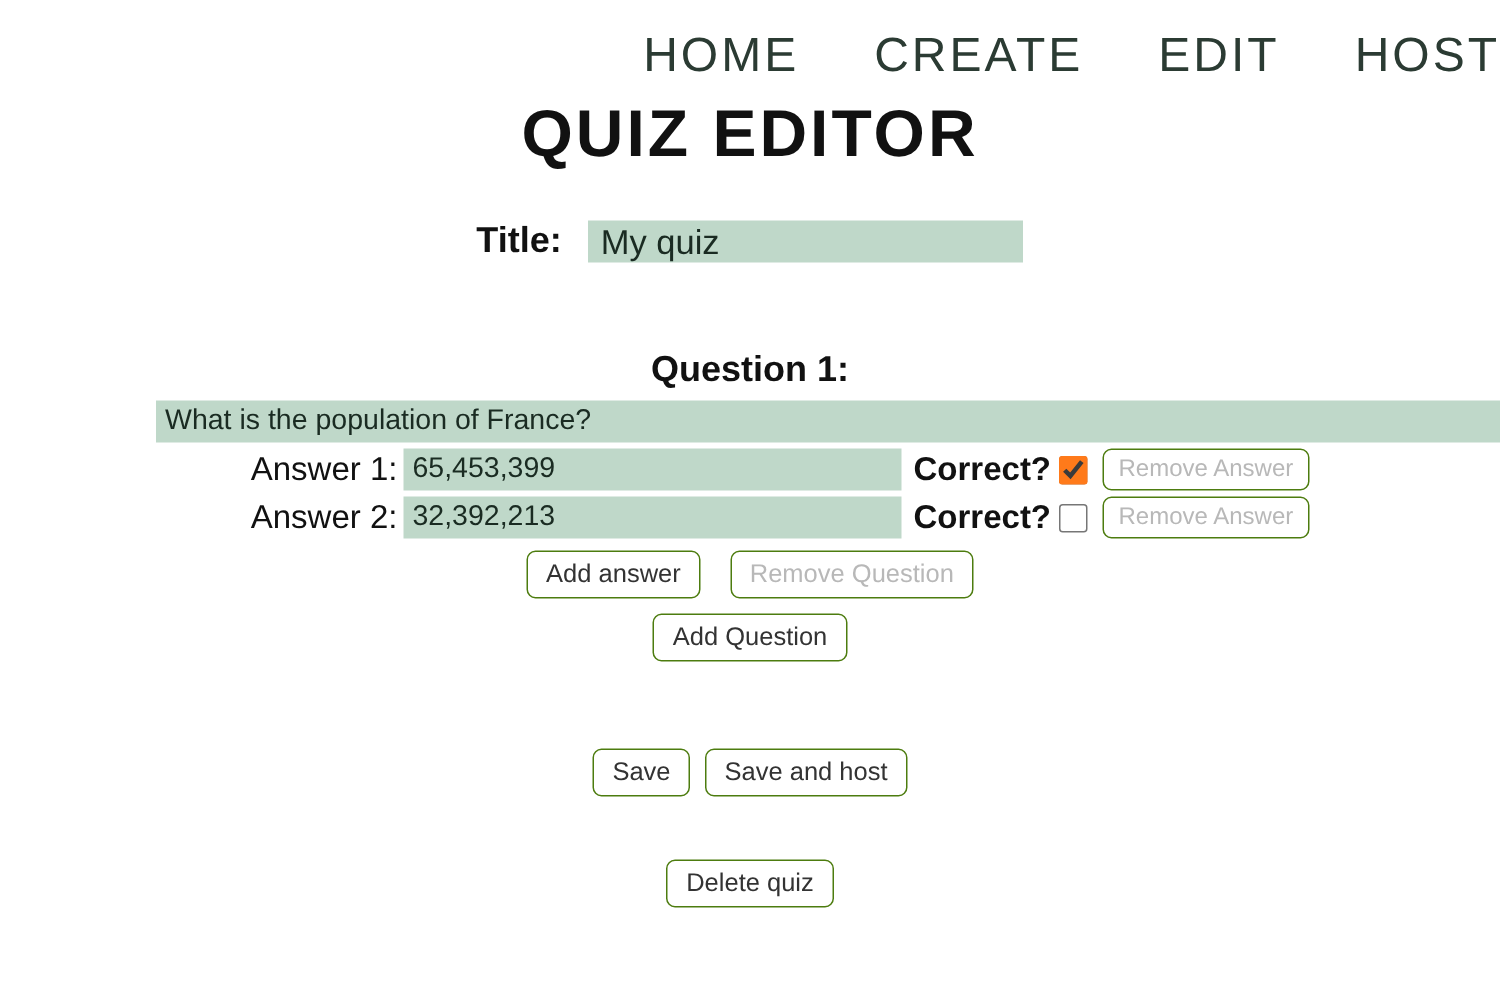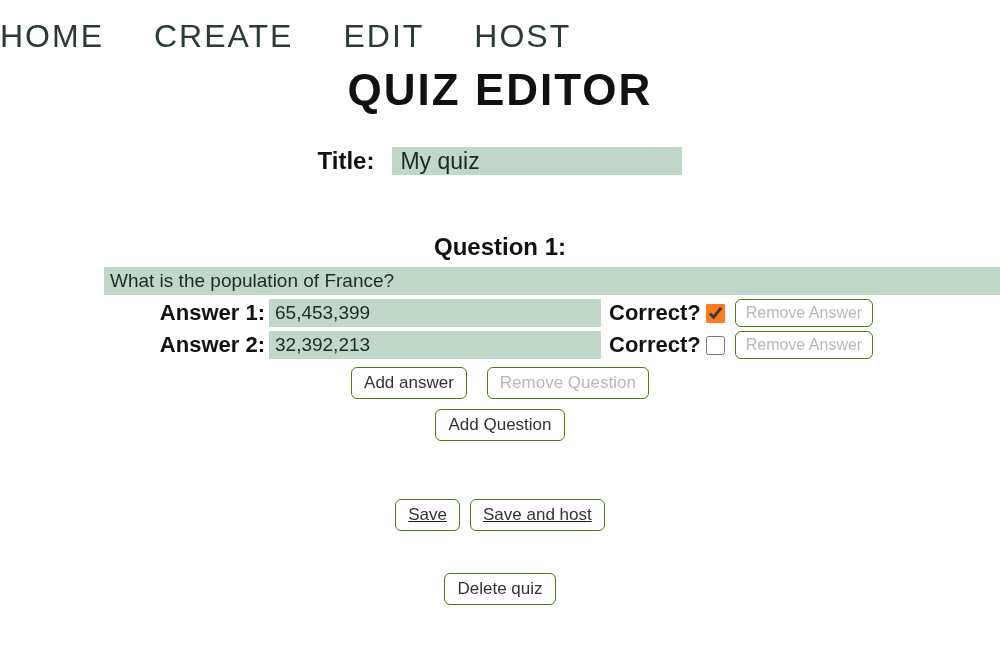"HOME" .nav { justify-content: flex-start -> flex-end }
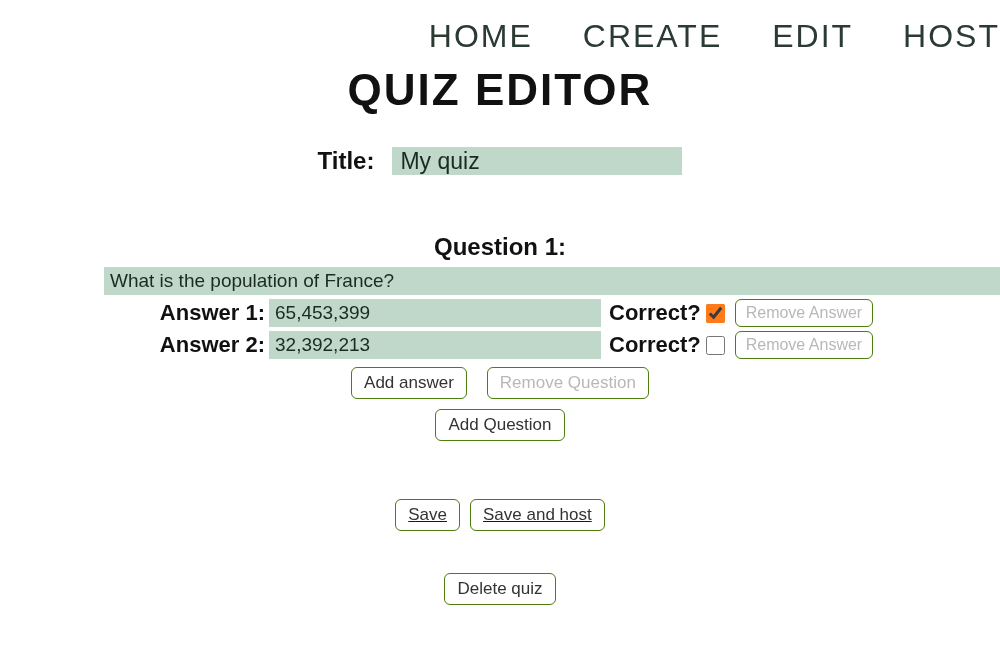"Answer 1:" .answer-label { font-weight: 700 -> 400 }
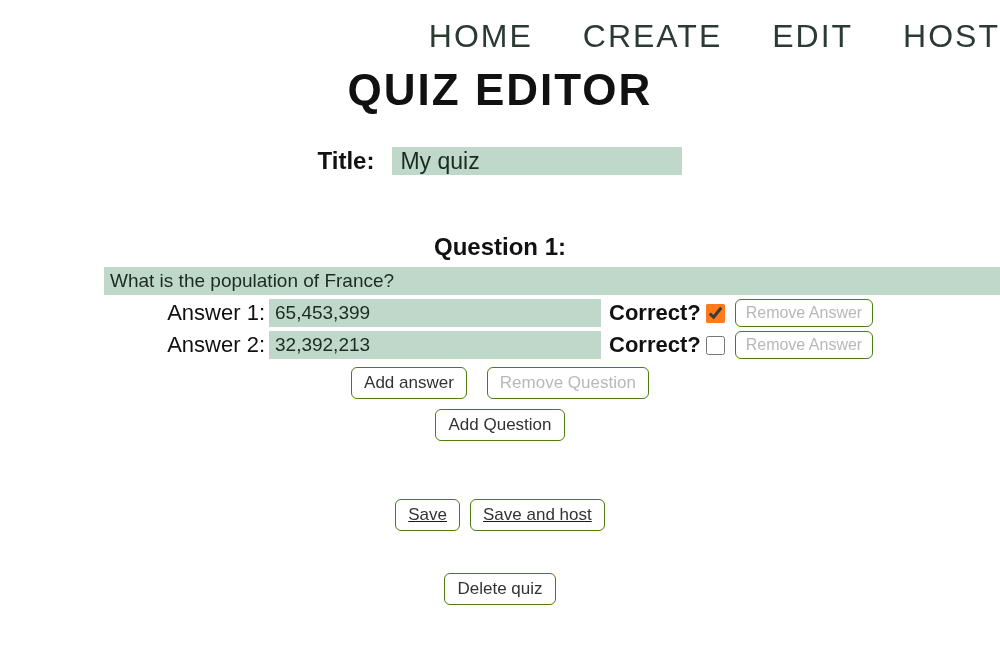"Save" .save-row { text-decoration: underline -> none }
